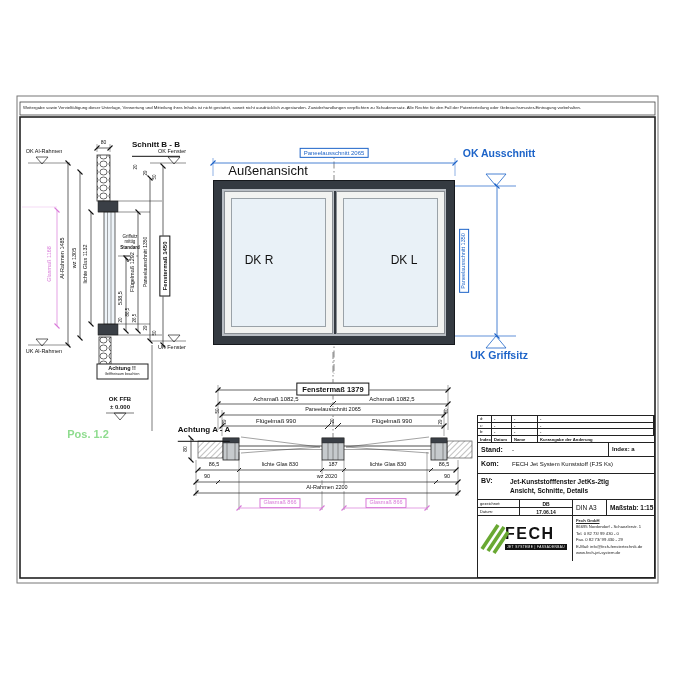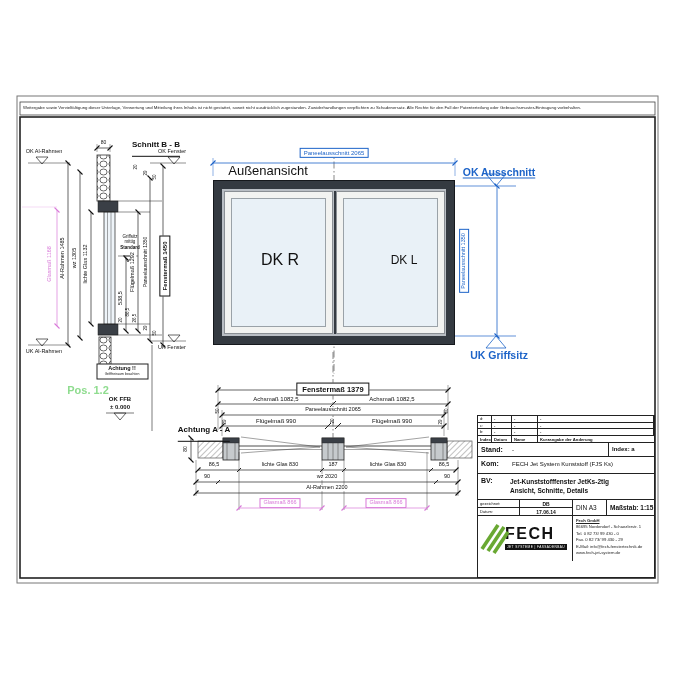"OK Ausschnitt" div.lbl { text-decoration: underline -> none; top: 173px -> 154px }
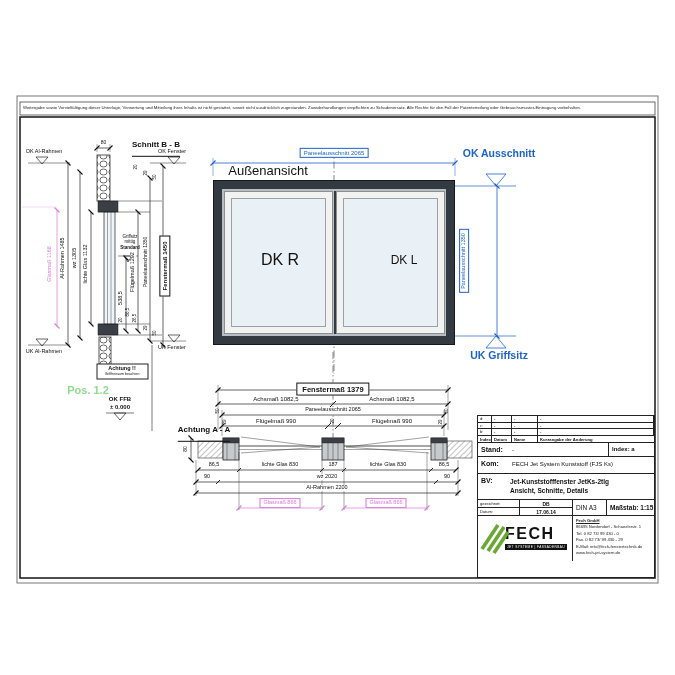"DK R" div.lbl { font-size: 16px -> 12px; left: 280px -> 259px }
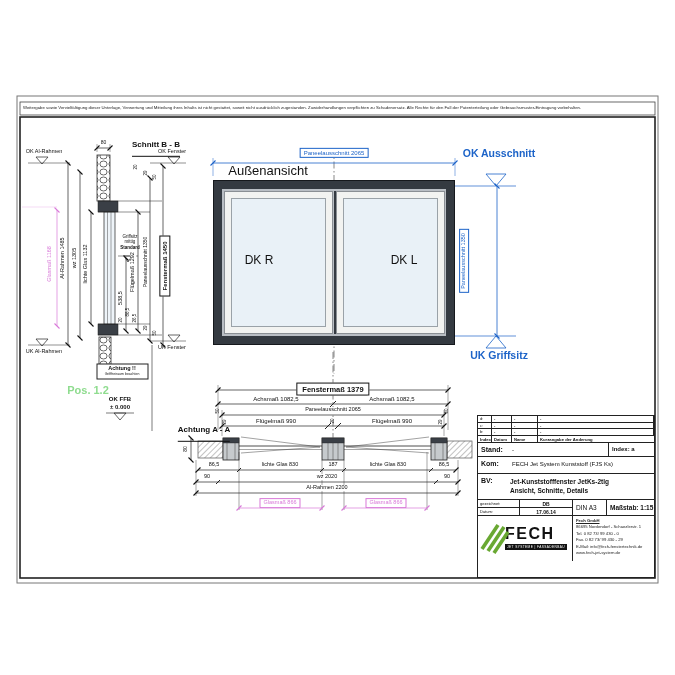"Pos. 1.2" .grn { margin-top: none -> 44px }
